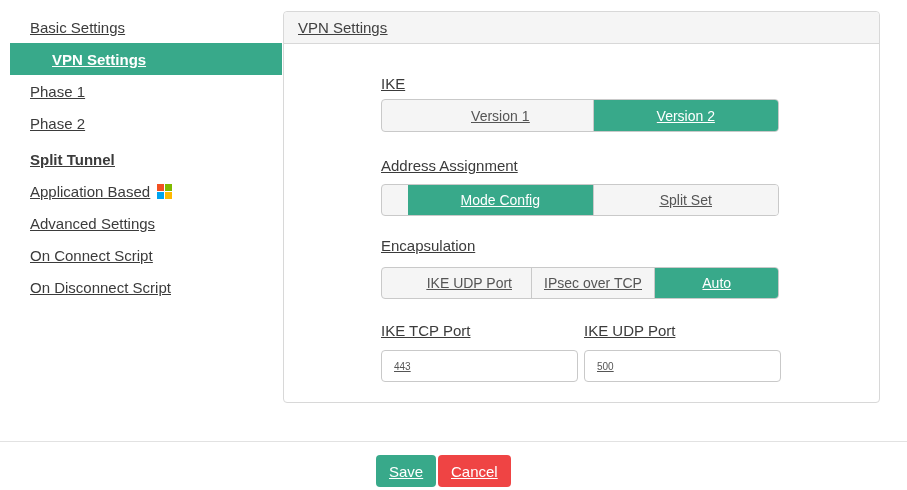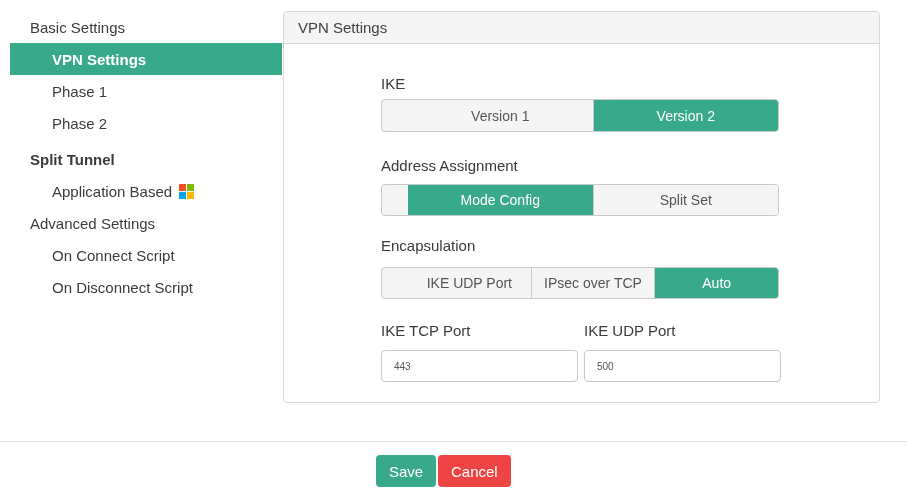"Basic Settings" * { text-decoration: none -> underline }
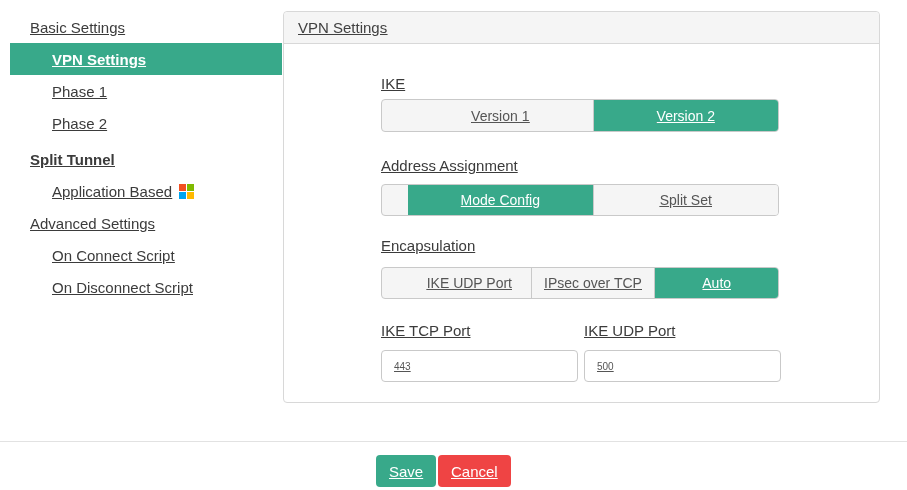"Phase 1" .side-item.child { padding-left: 52px -> 30px }
